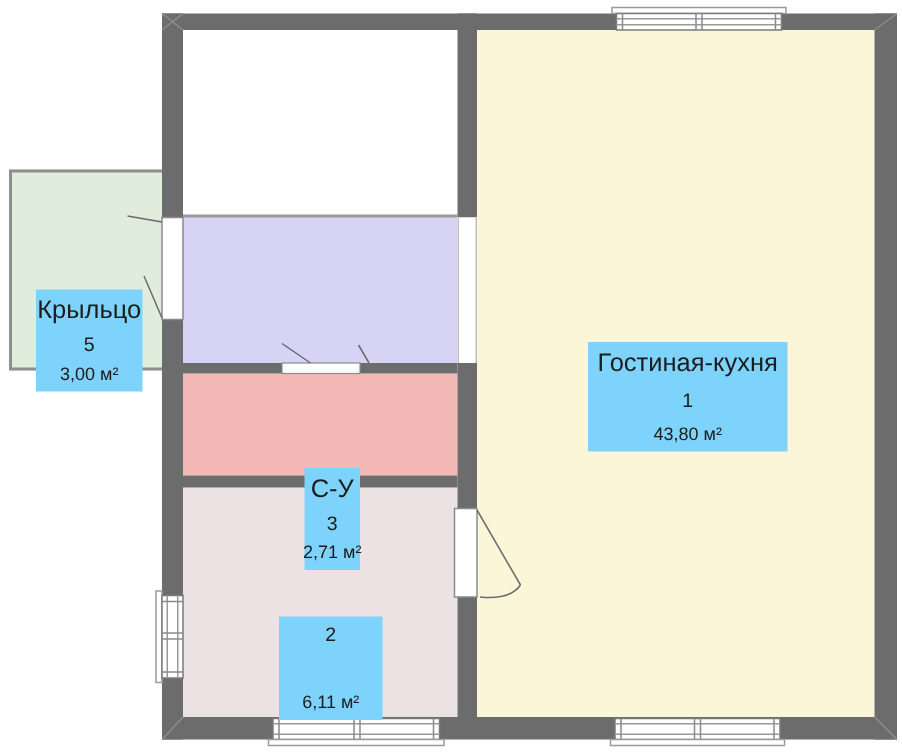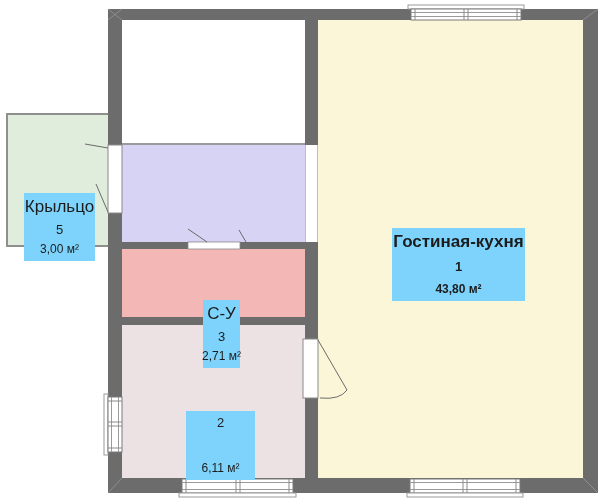"Гостиная-кухня" div.room-label { font-weight: bold -> none }
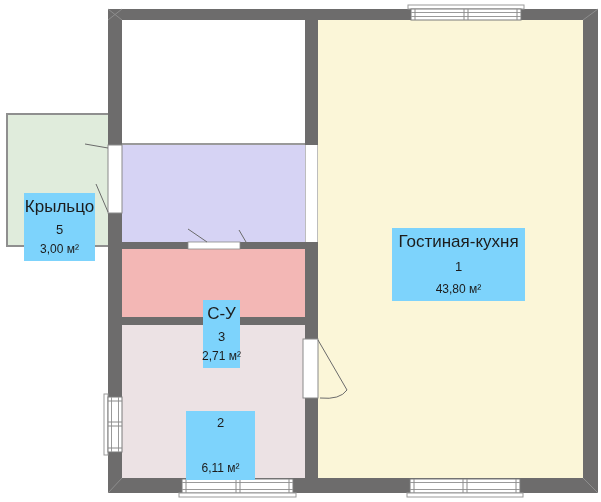"С-У" div.room-label { top: 252px -> 264px }
